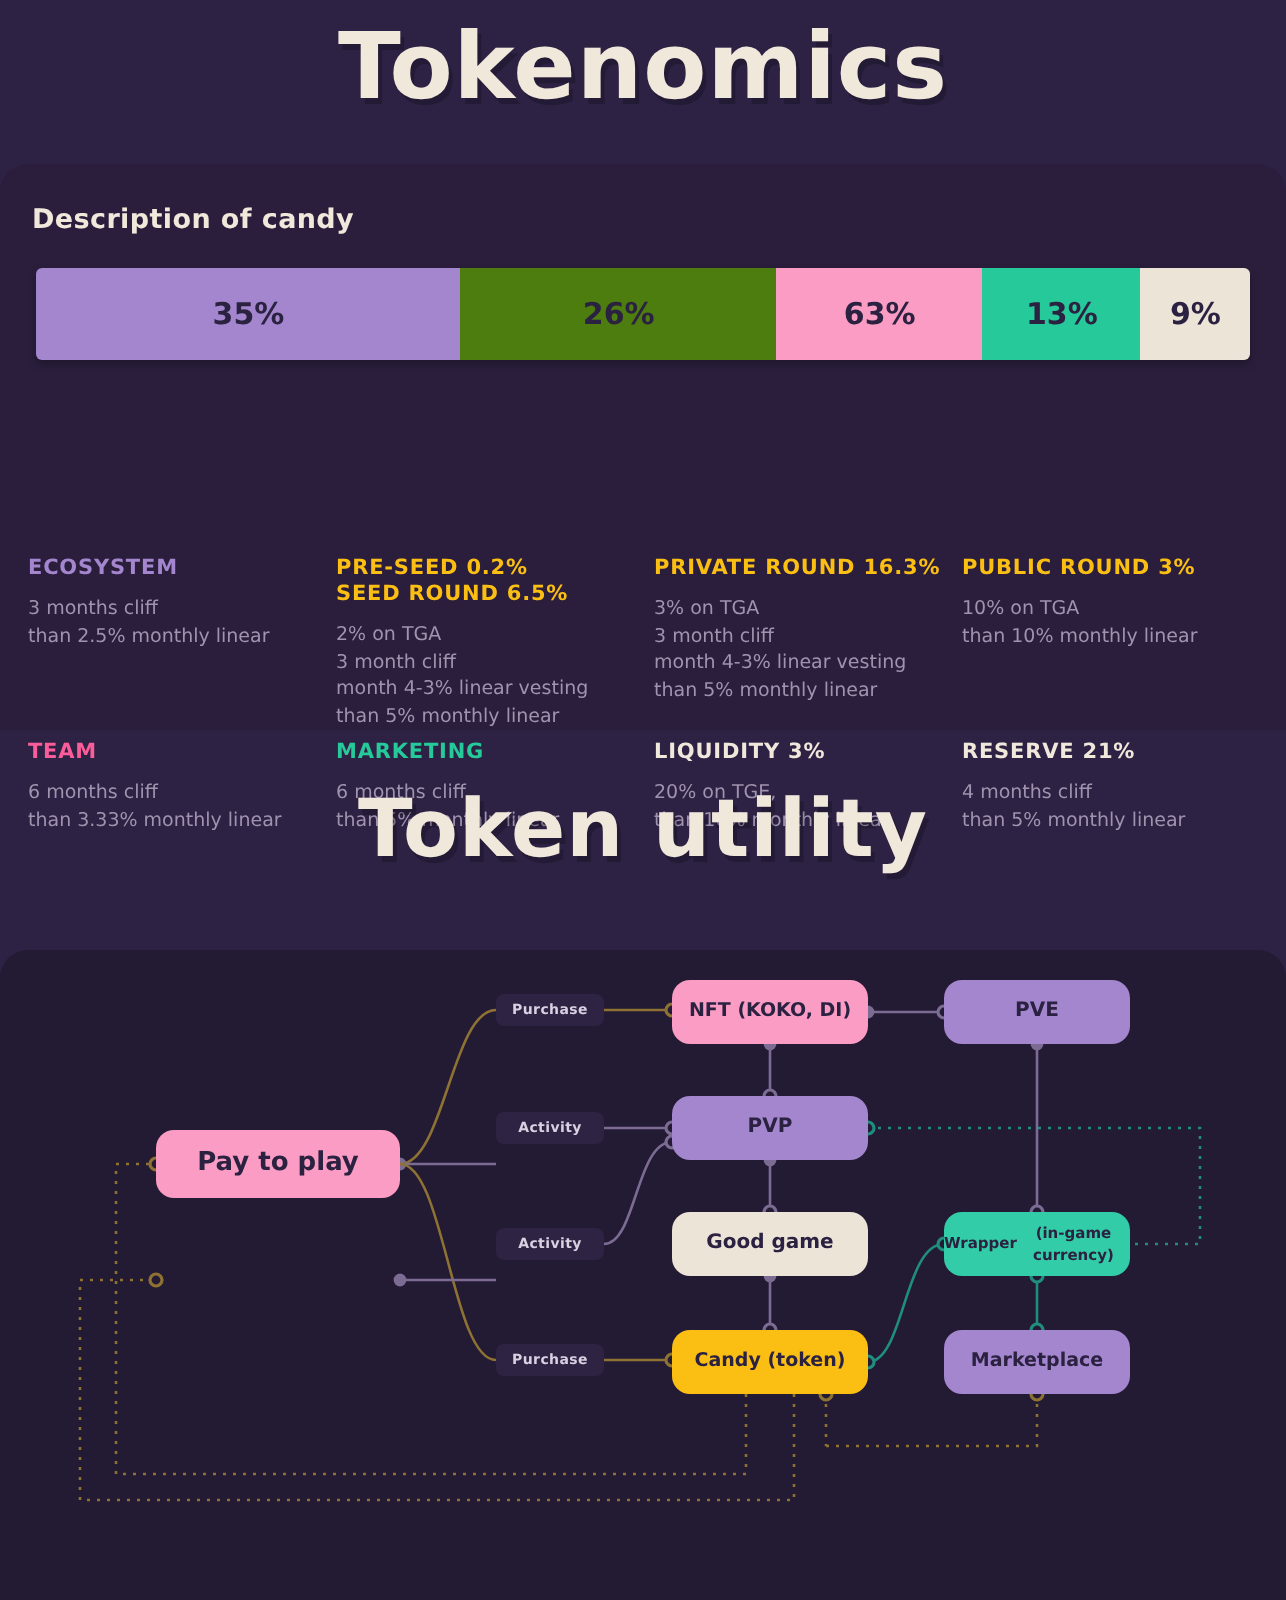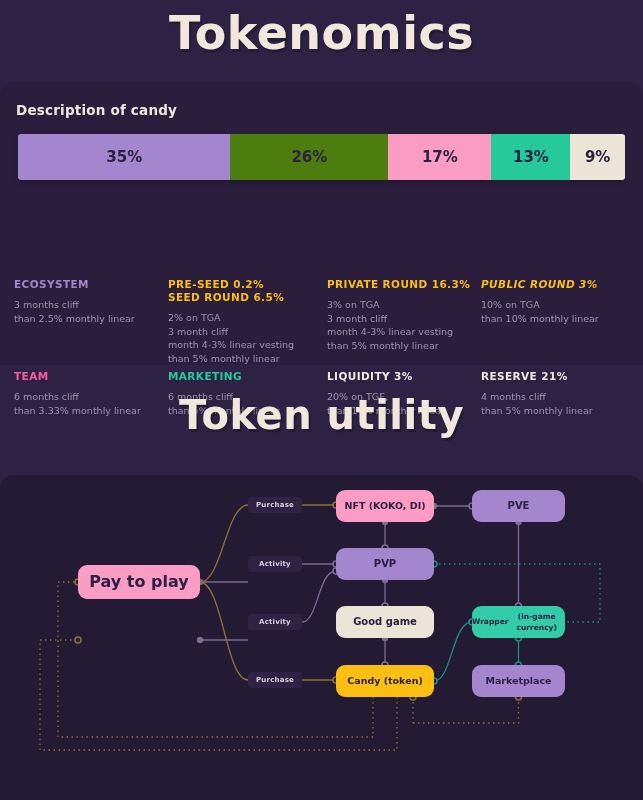"17%" div.seg { text: 17% -> 63% }
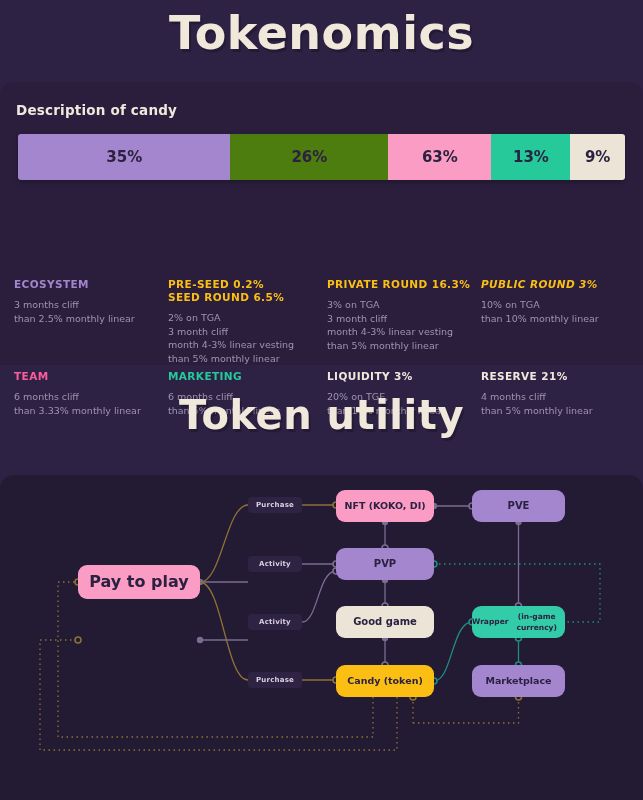"PUBLIC ROUND 3%" div.legend-head { font-style: italic -> none }
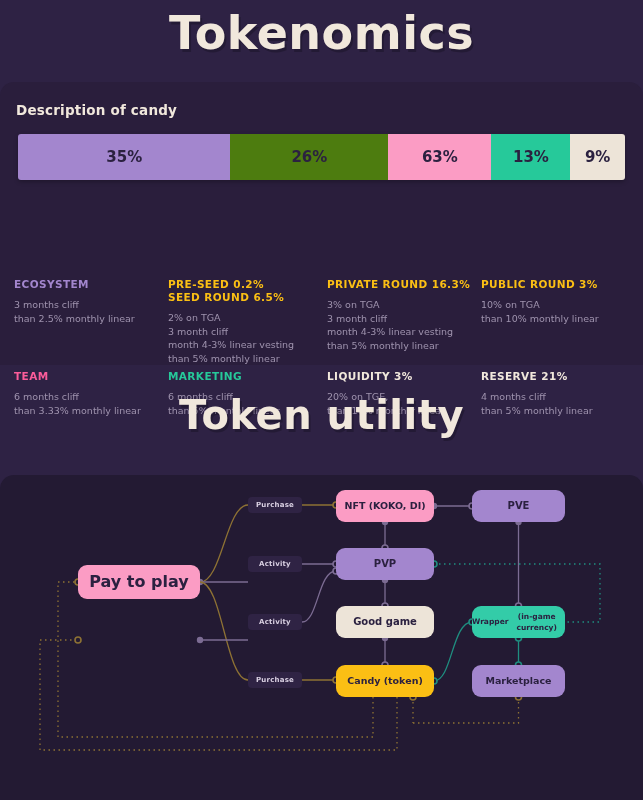"Pay to play" div.node { font-size: 16px -> 13px }
